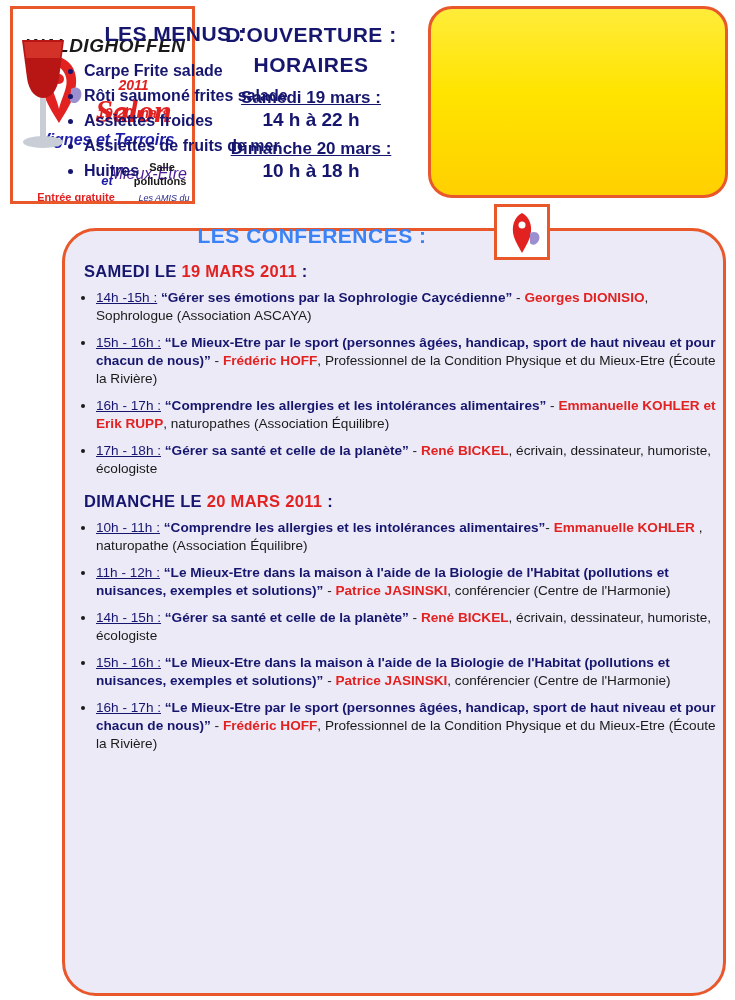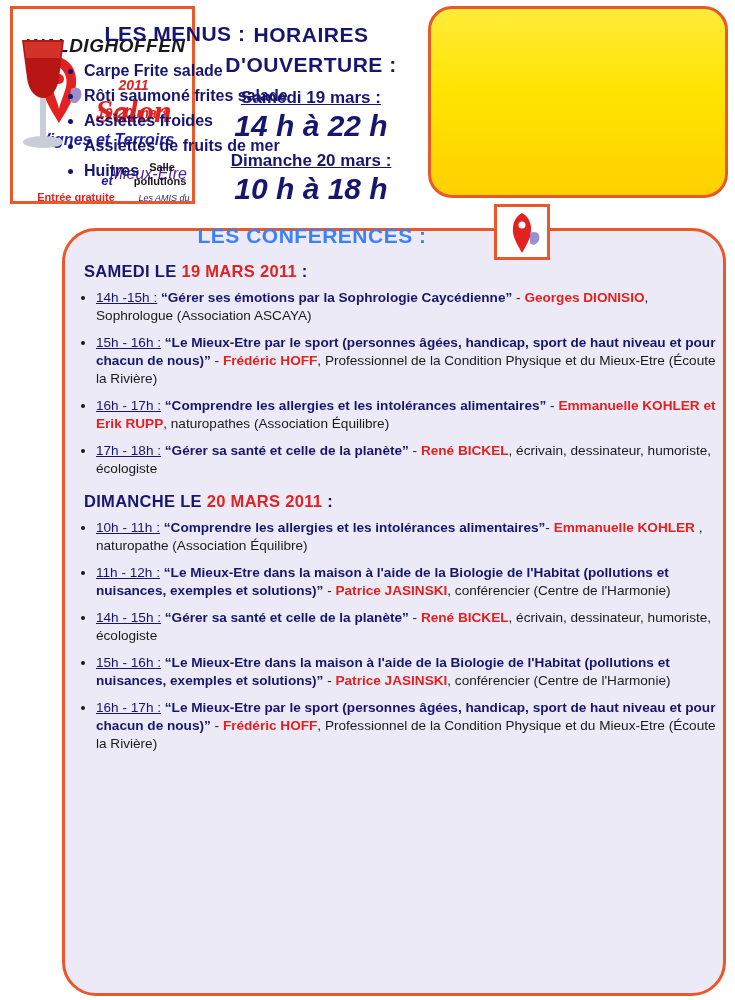"HORAIRES" div.h-title { order: before "D'OUVERTURE :" -> after "D'OUVERTURE :" }
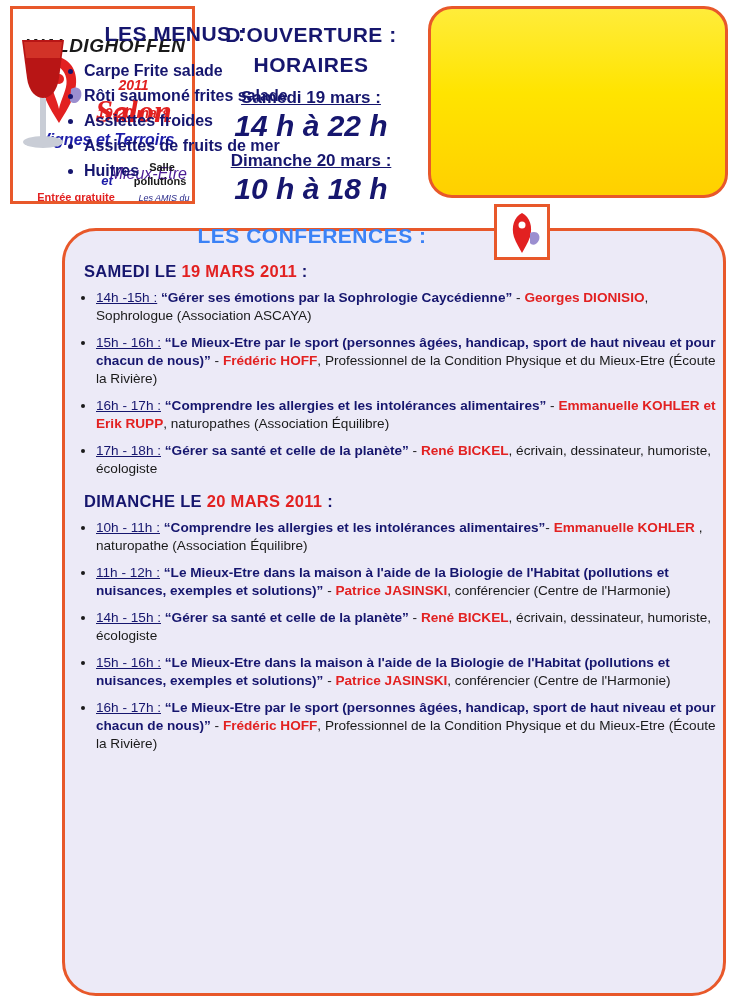"14 h à 22 h" .horaires .h-time { font-size: 30px -> 19px; font-style: italic -> none }
